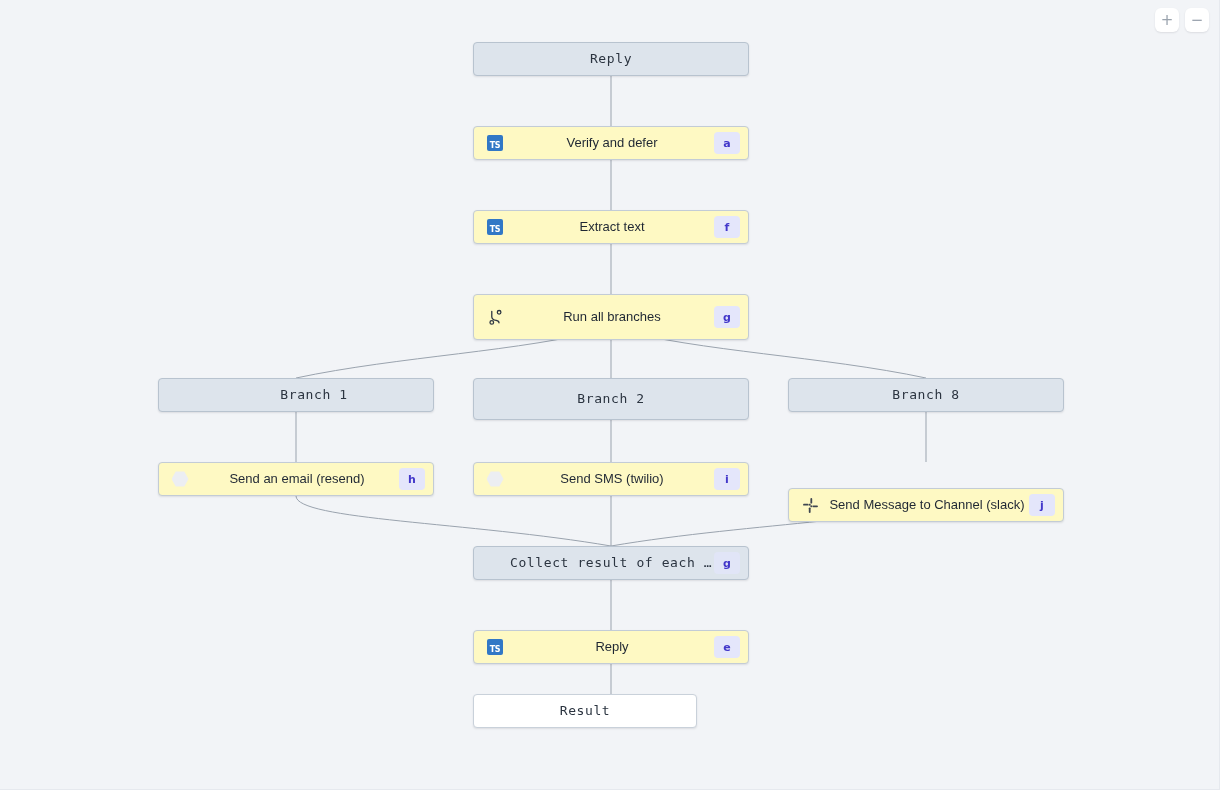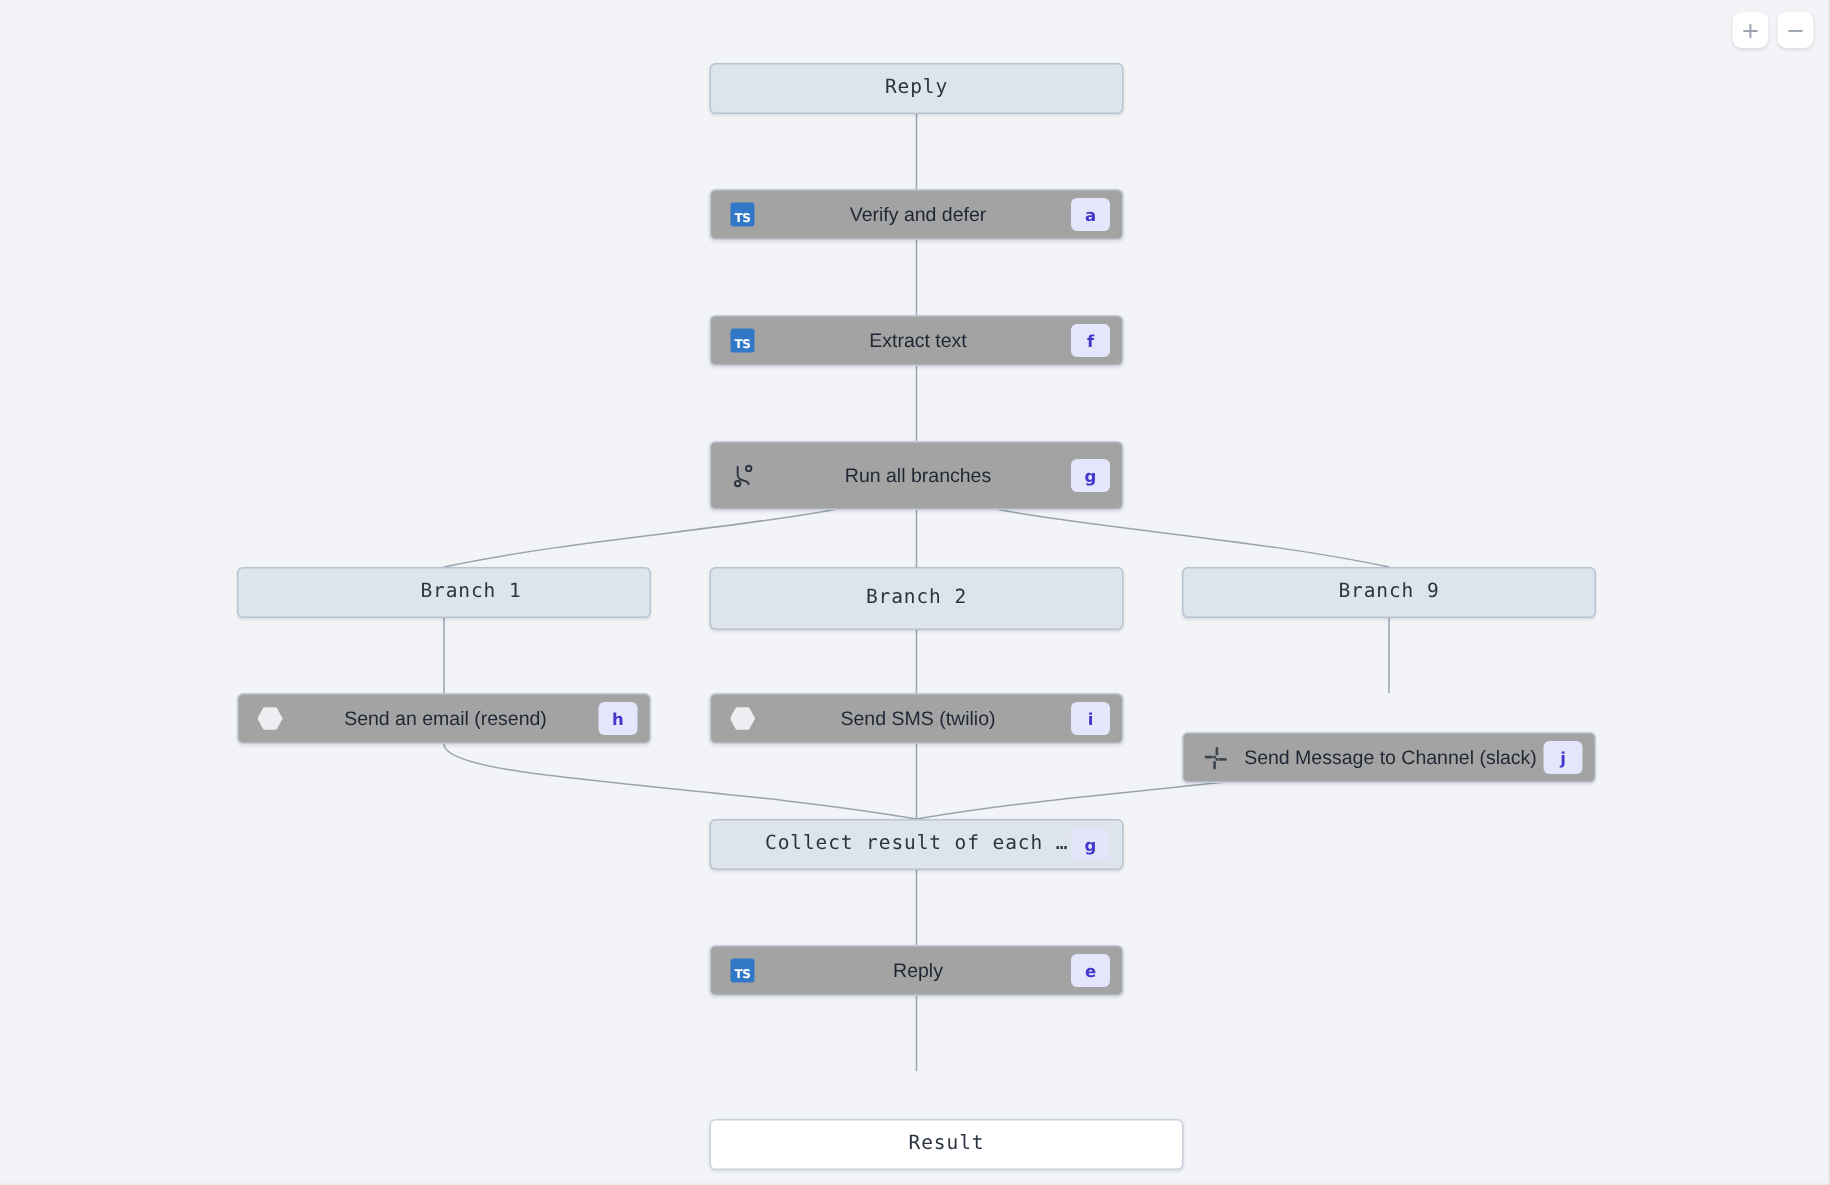"TS" .node { background: #a3a3a3 -> #fef9c3 }
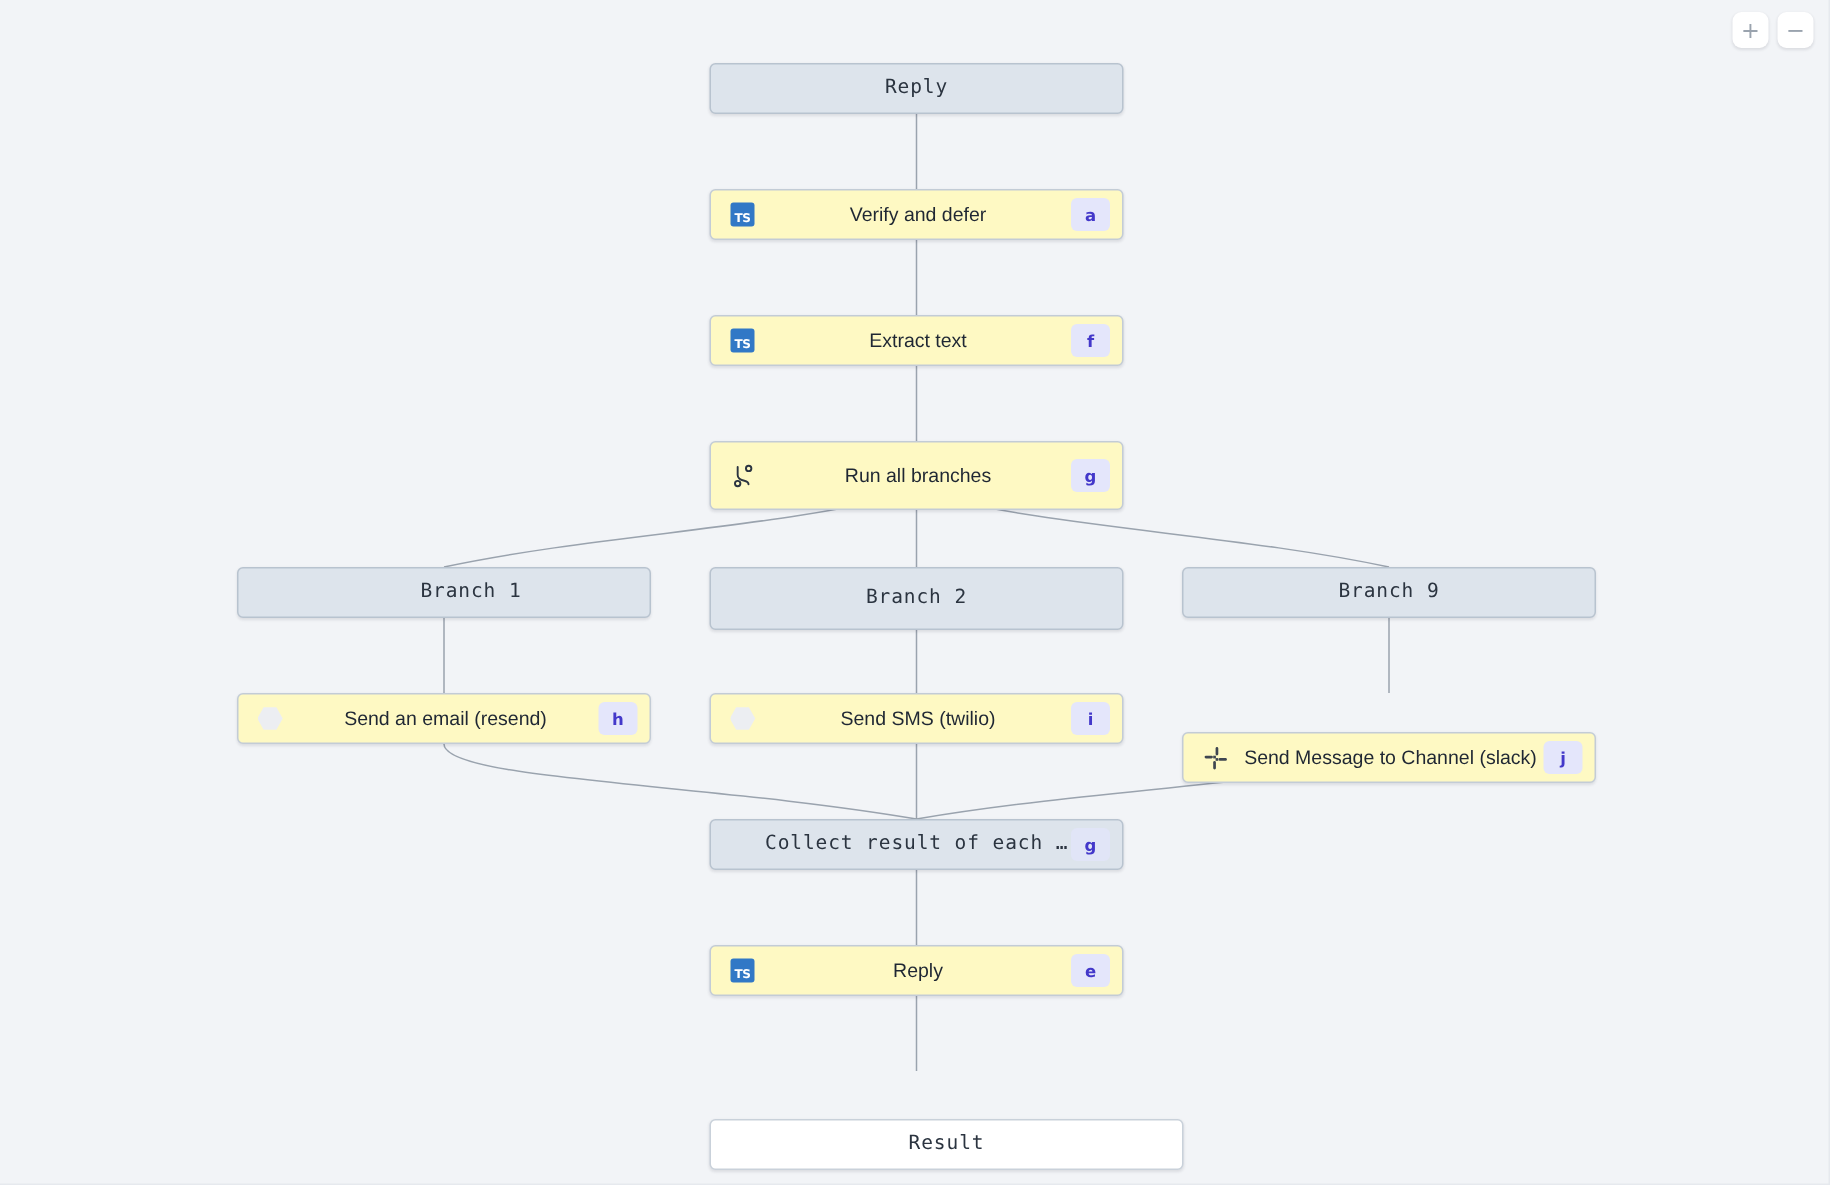"Branch 9" span.node-label { text: 9 -> 8 }
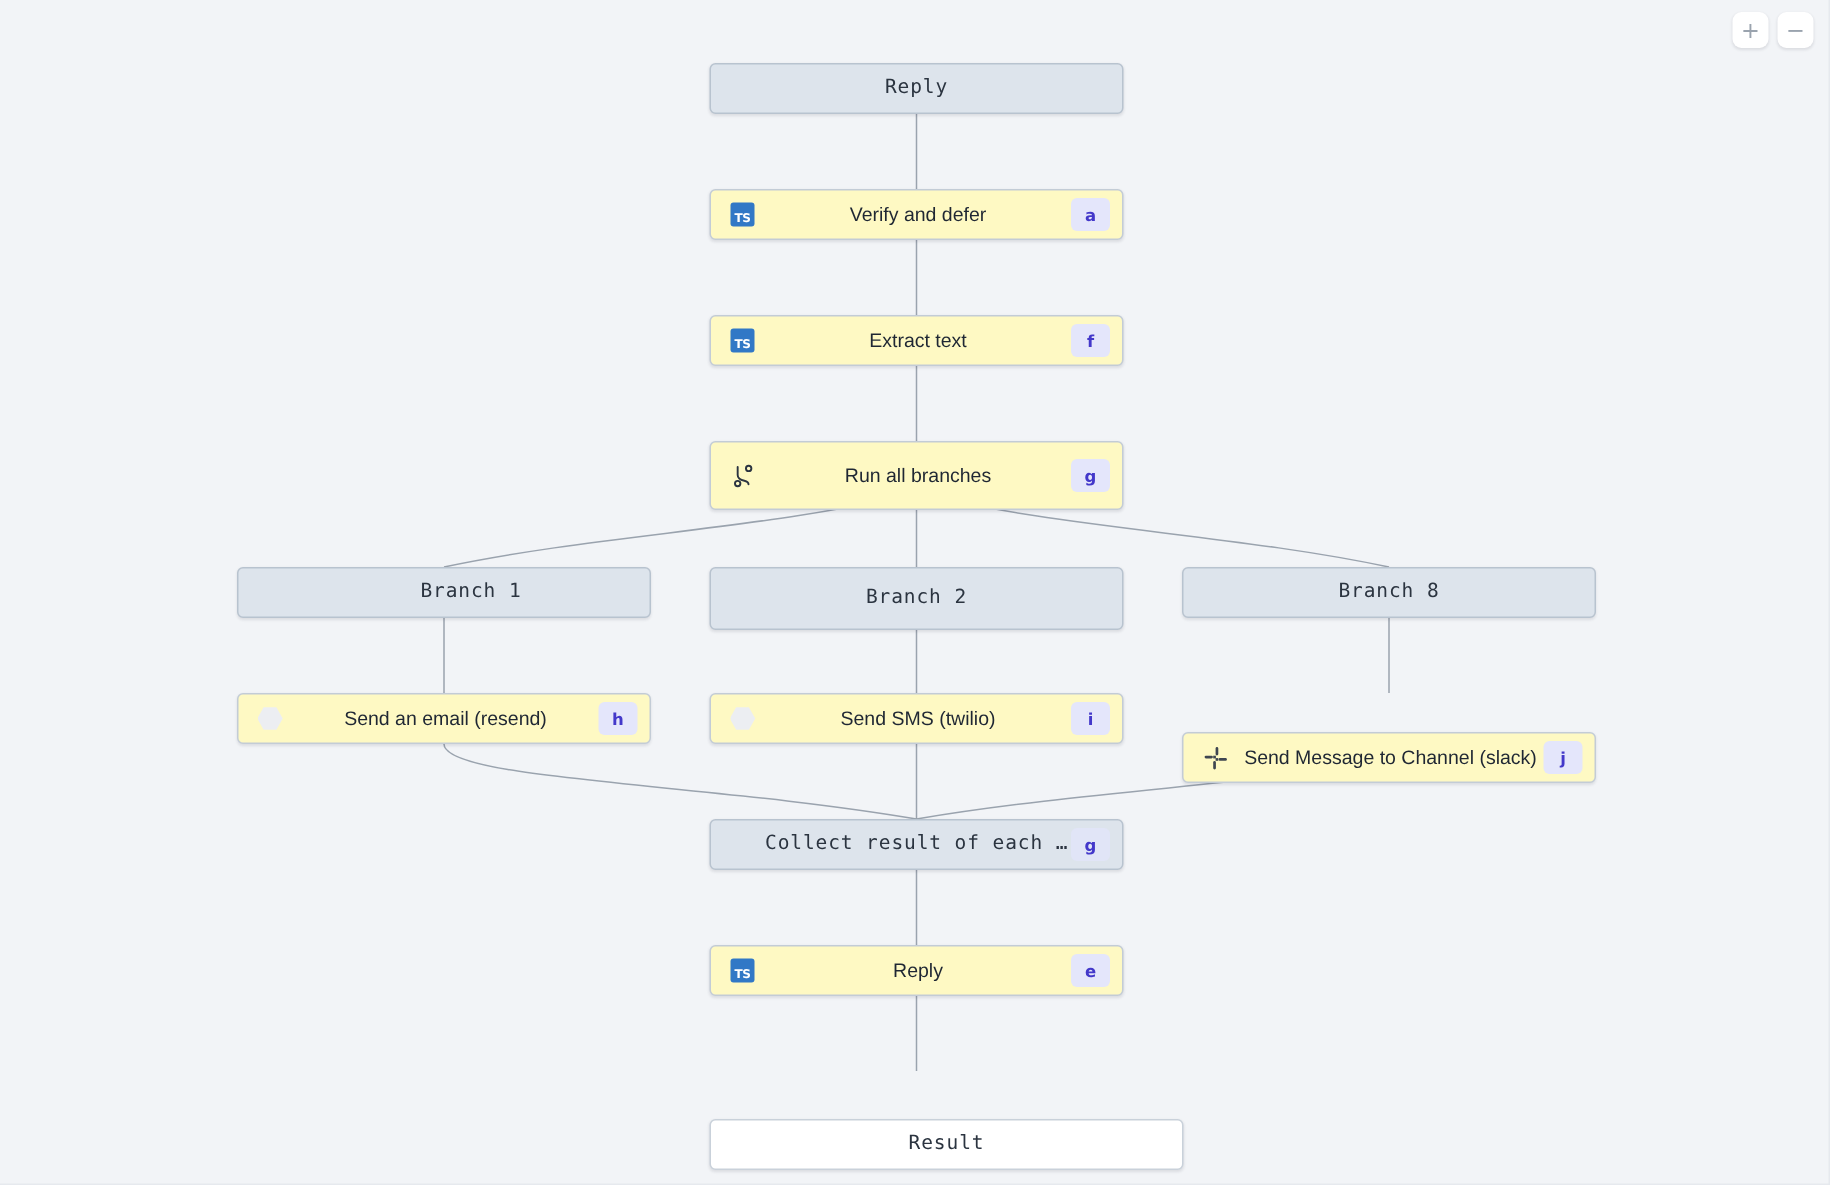"Result" div.node { top: 746px -> 694px; width: 316px -> 224px }
